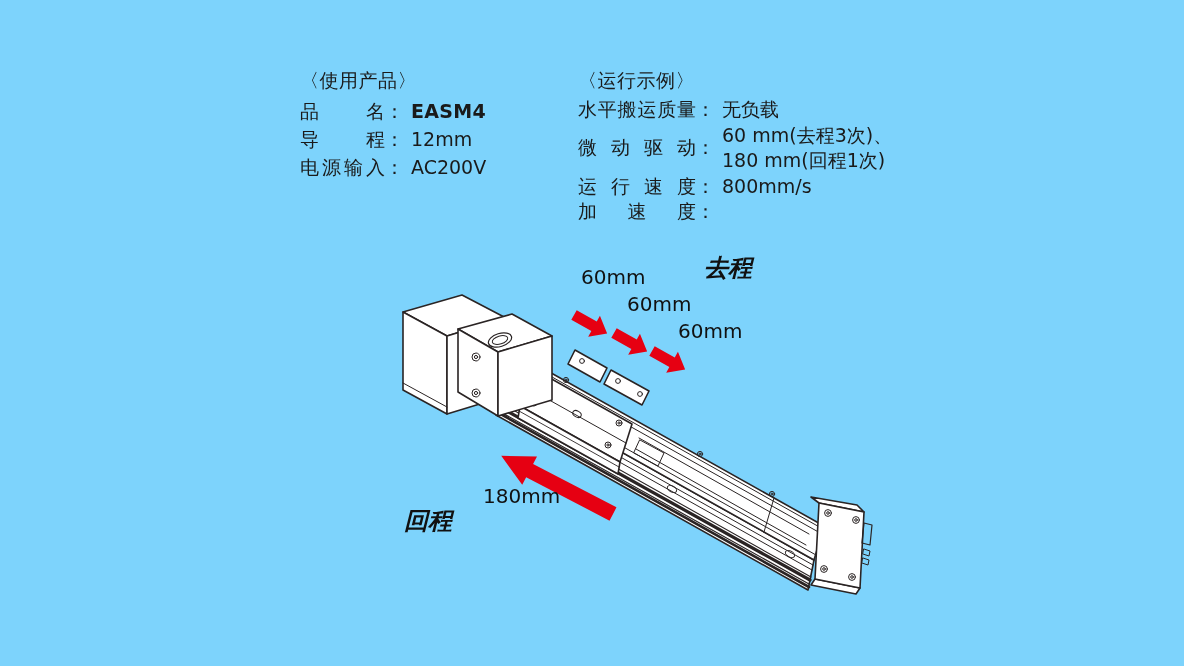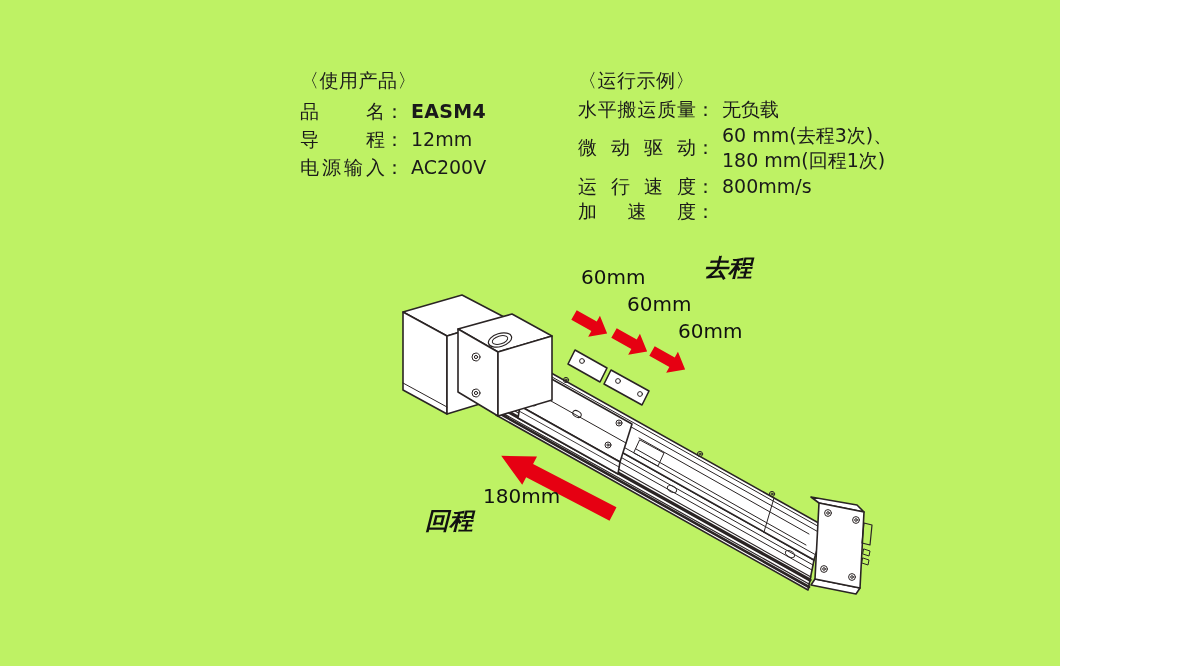"〈使用产品〉" .canvas { background: #bef264 -> #7dd3fc; width: 1060px -> 1184px }
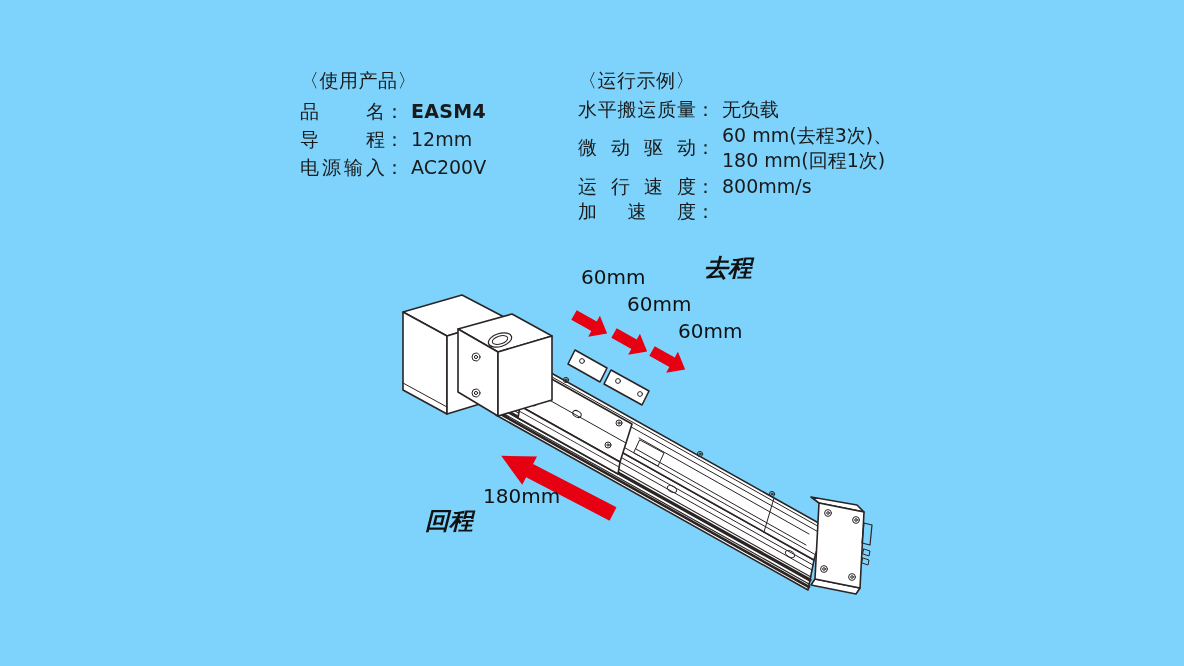"回程" .lbl-return { left: 425px -> 404px }
